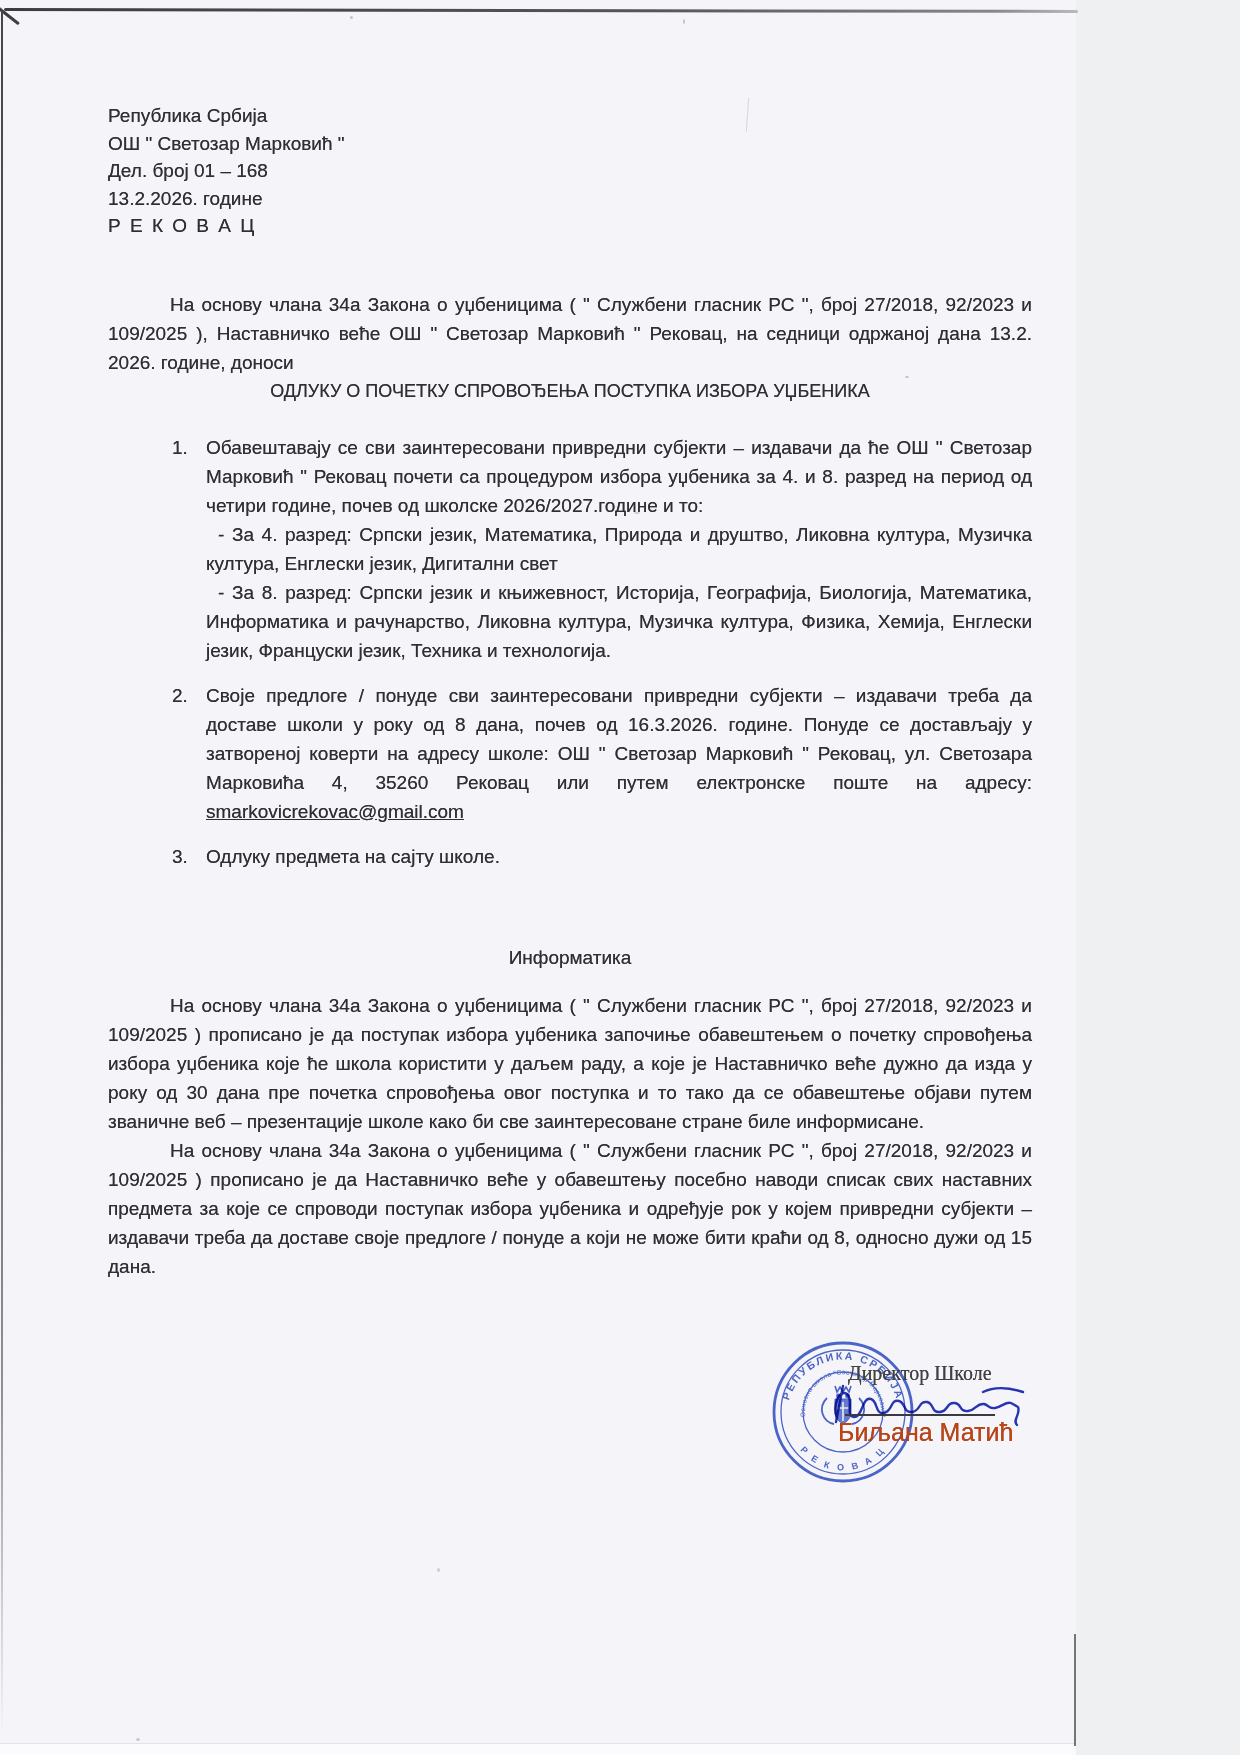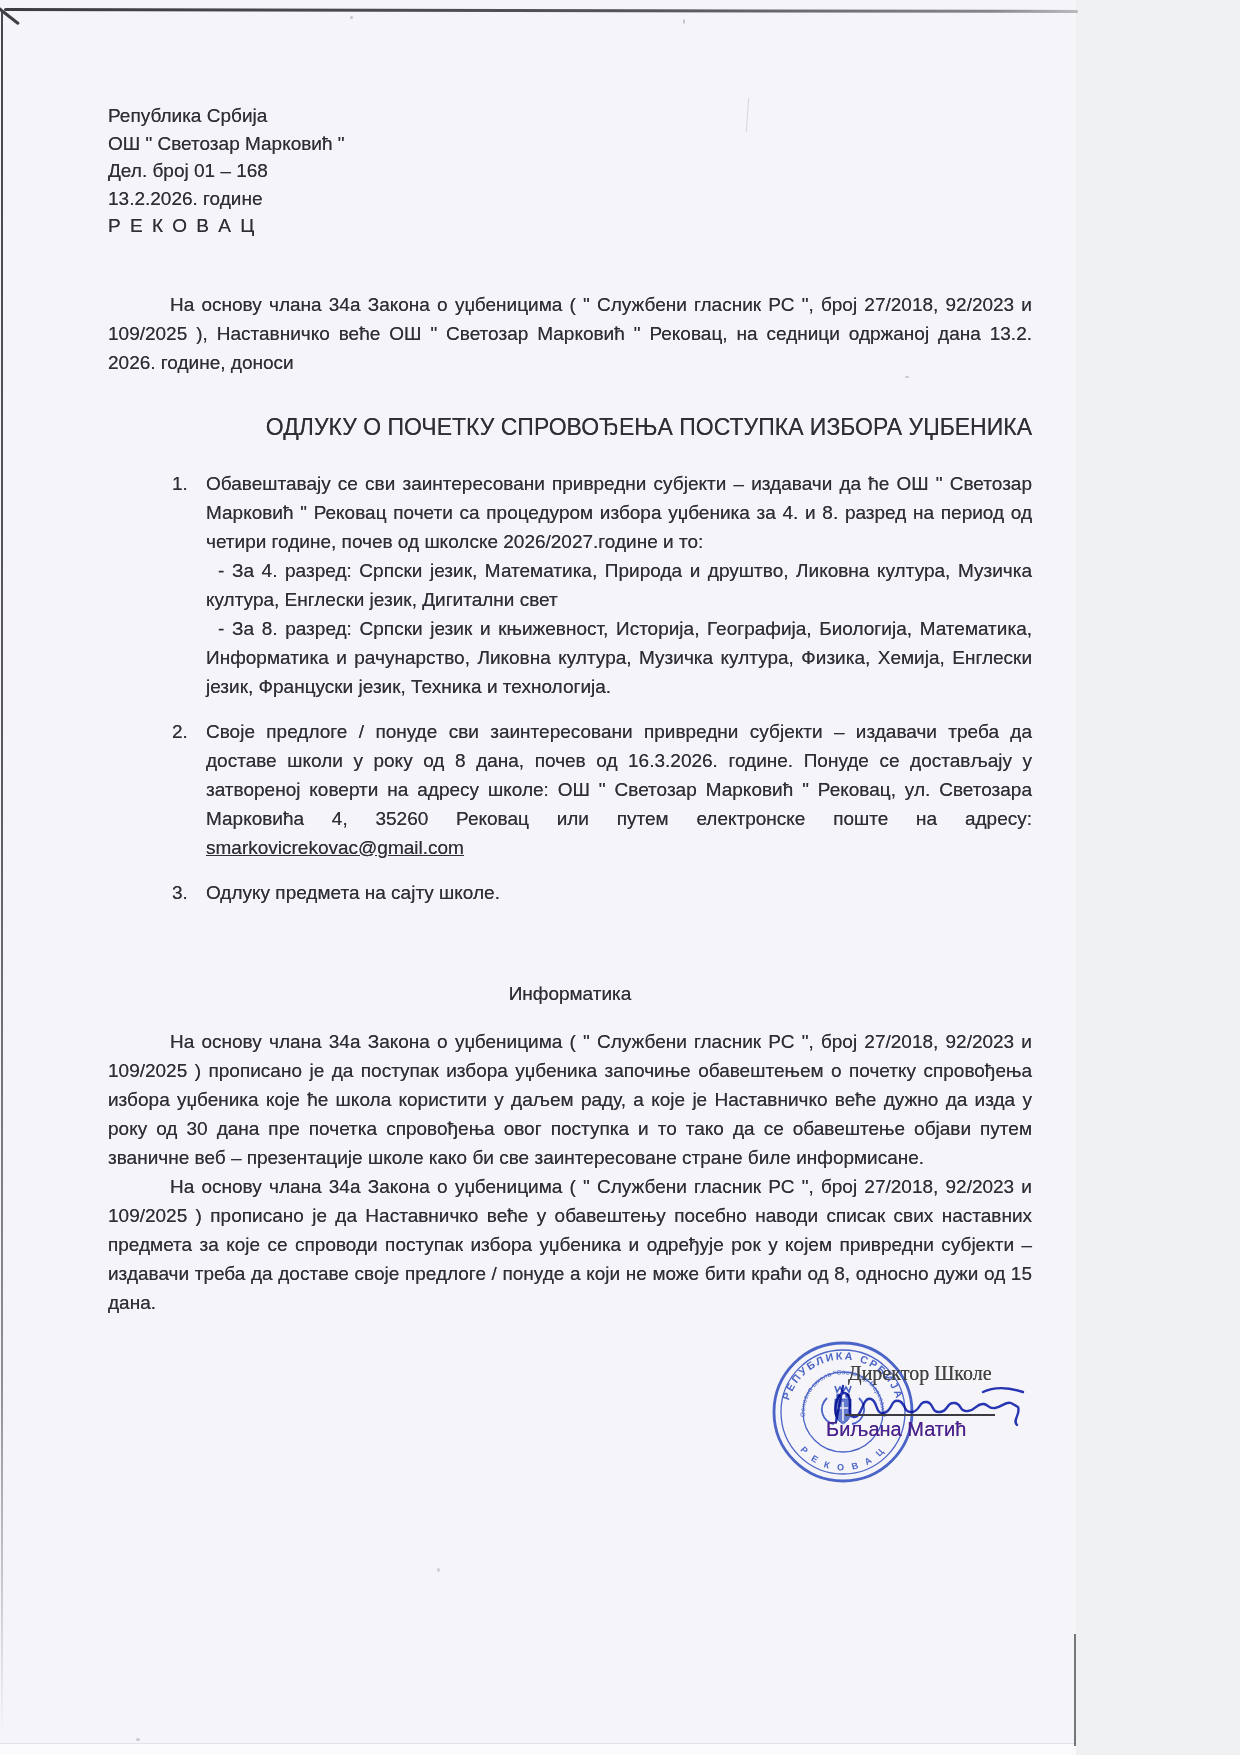"ОДЛУКУ О ПОЧЕТКУ СПРОВОЂЕЊА ПОСТУПКА" .doc-title { font-size: 23px -> 18px; margin-top: 36px -> none; text-align: right -> center }
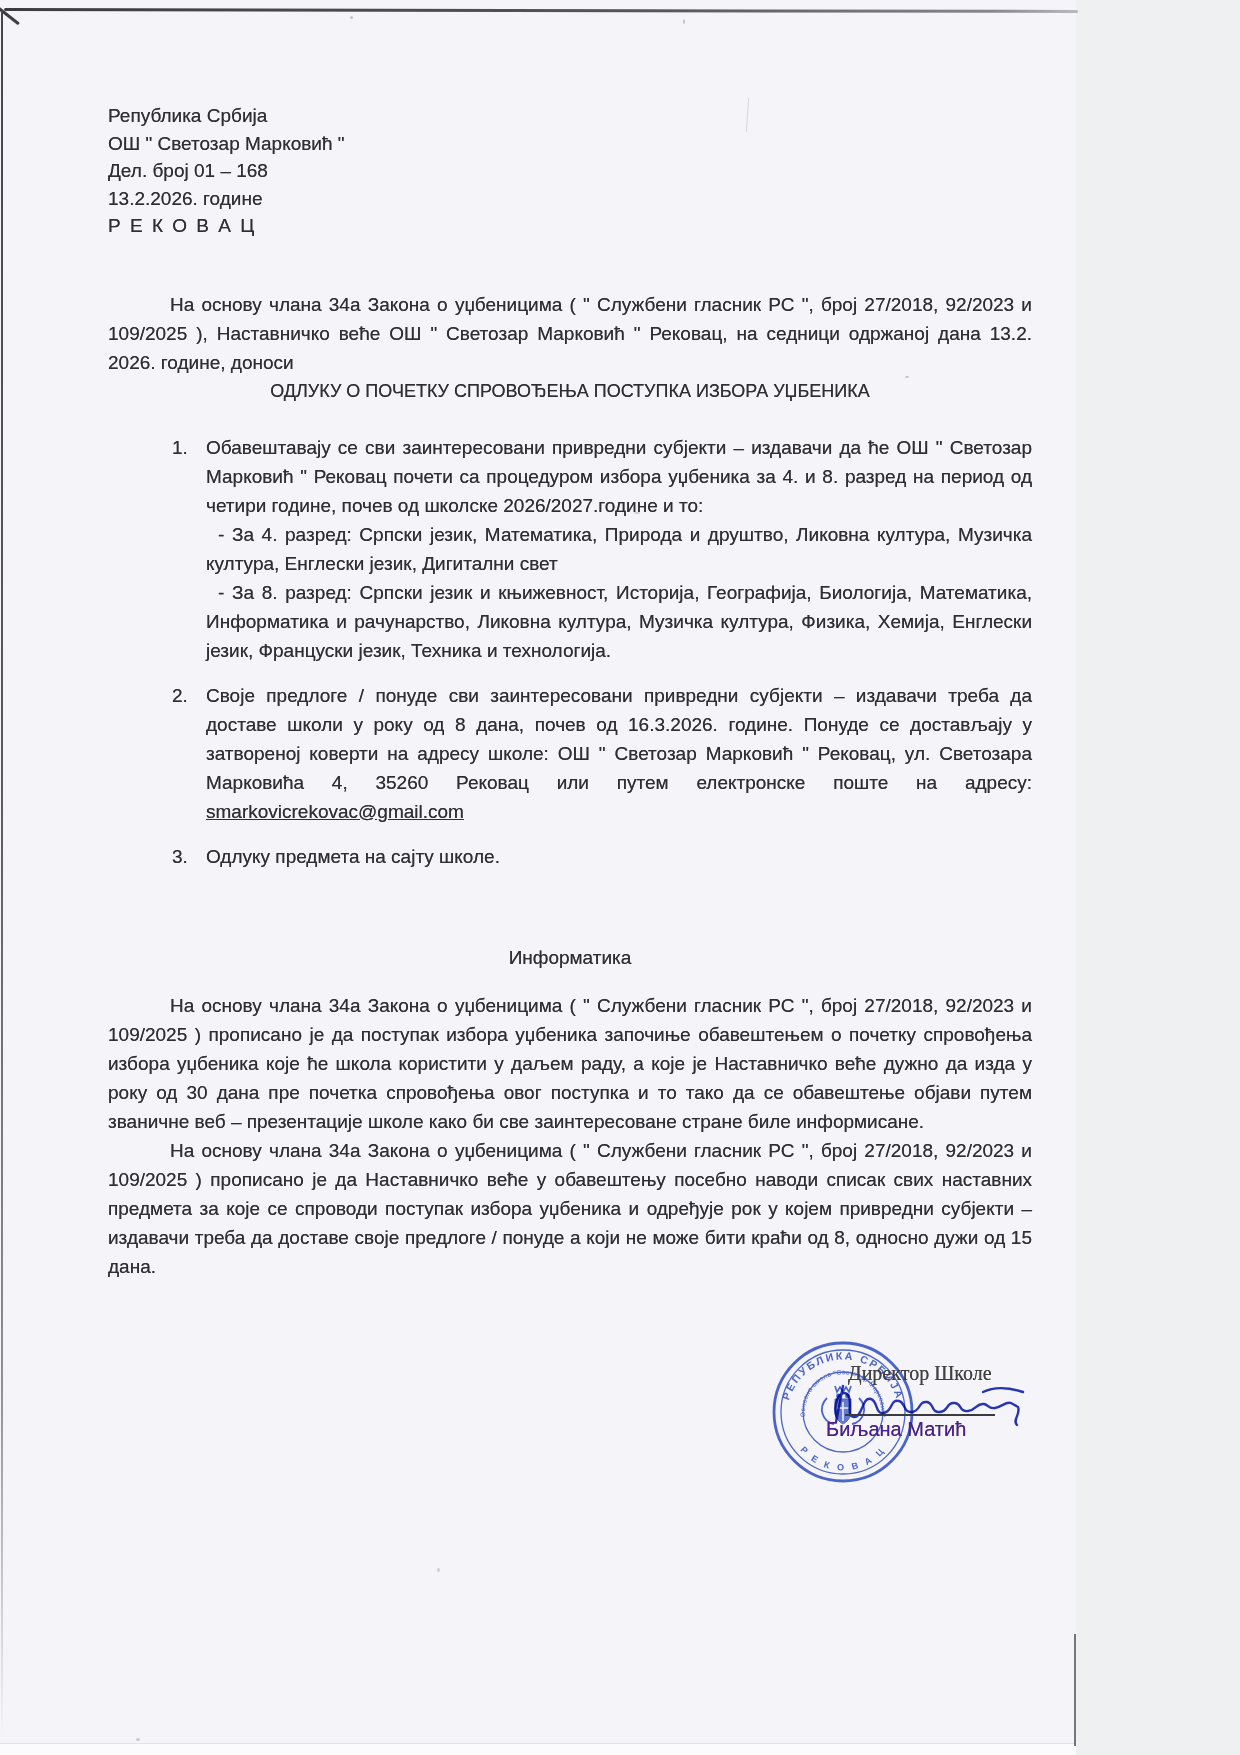"Биљана Матић" .sig-name { color: #4c1d95 -> #c2410c; font-size: 20px -> 25px; left: 63px -> 75px }
